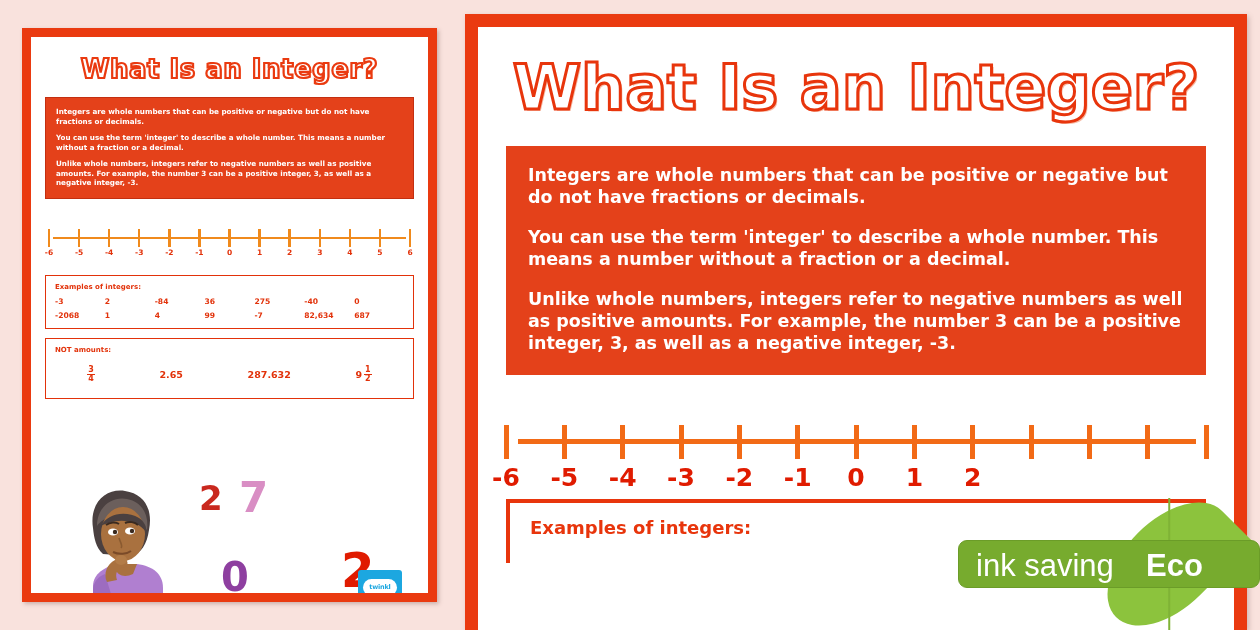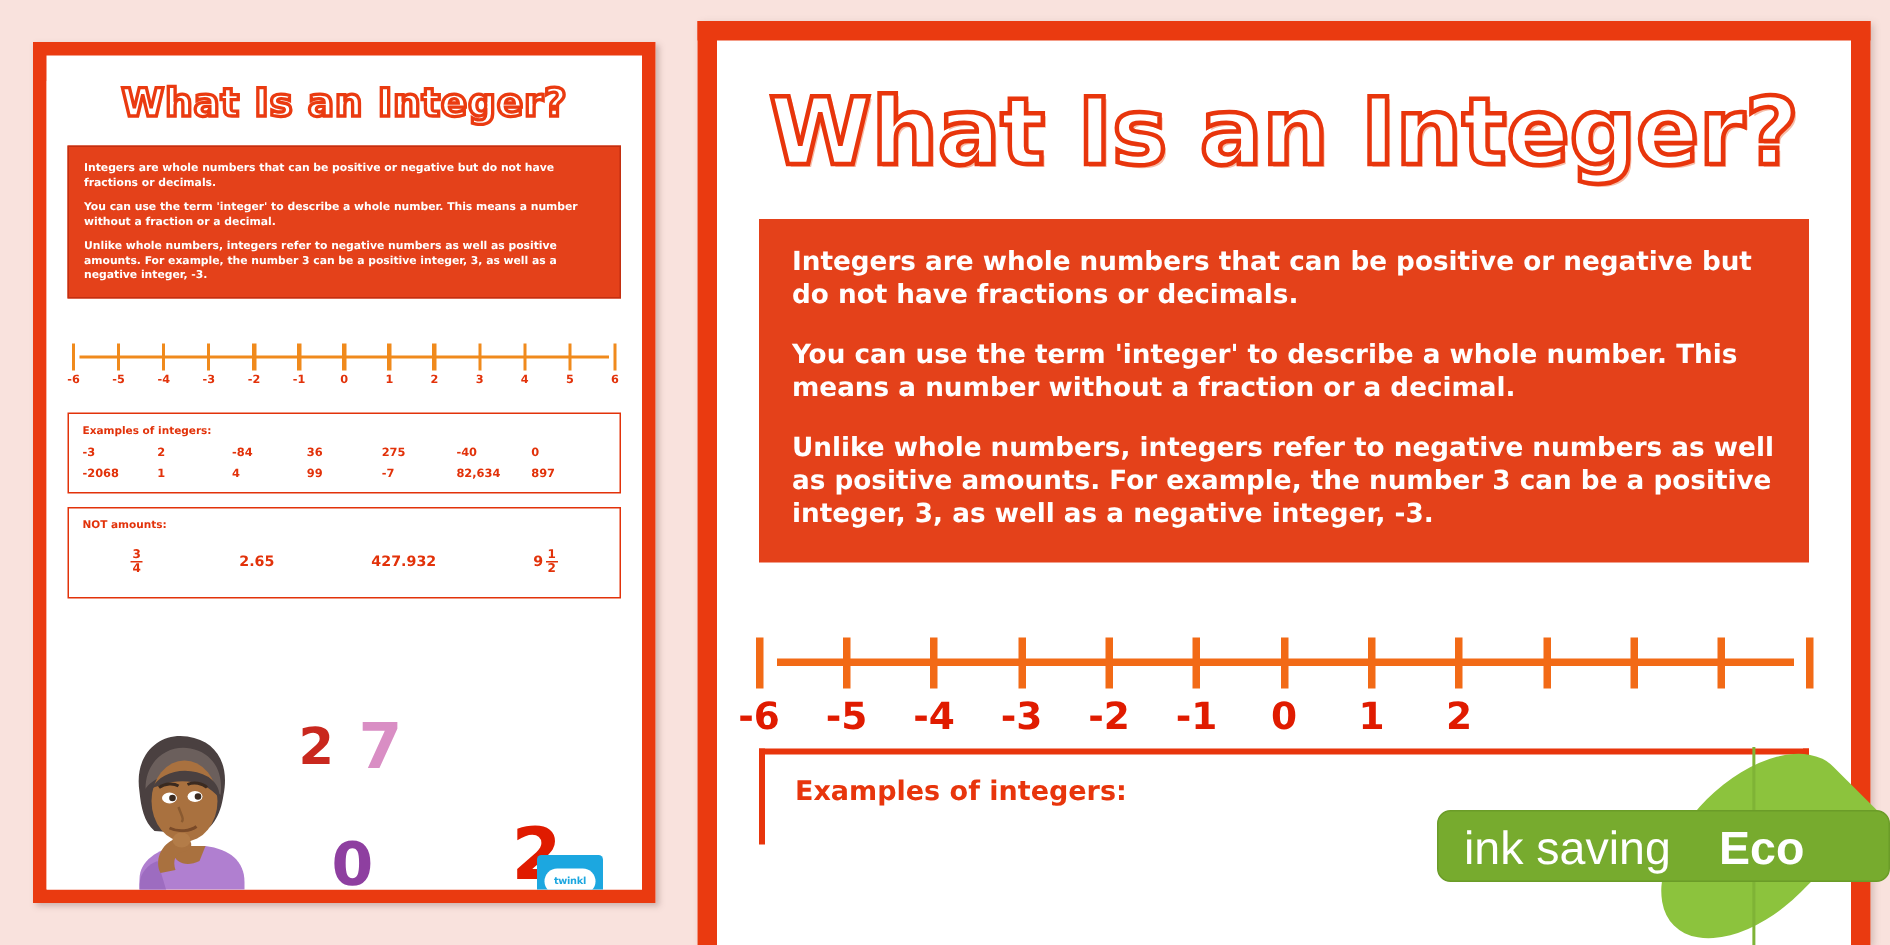"897" div.t-cell { text: 897 -> 687 }
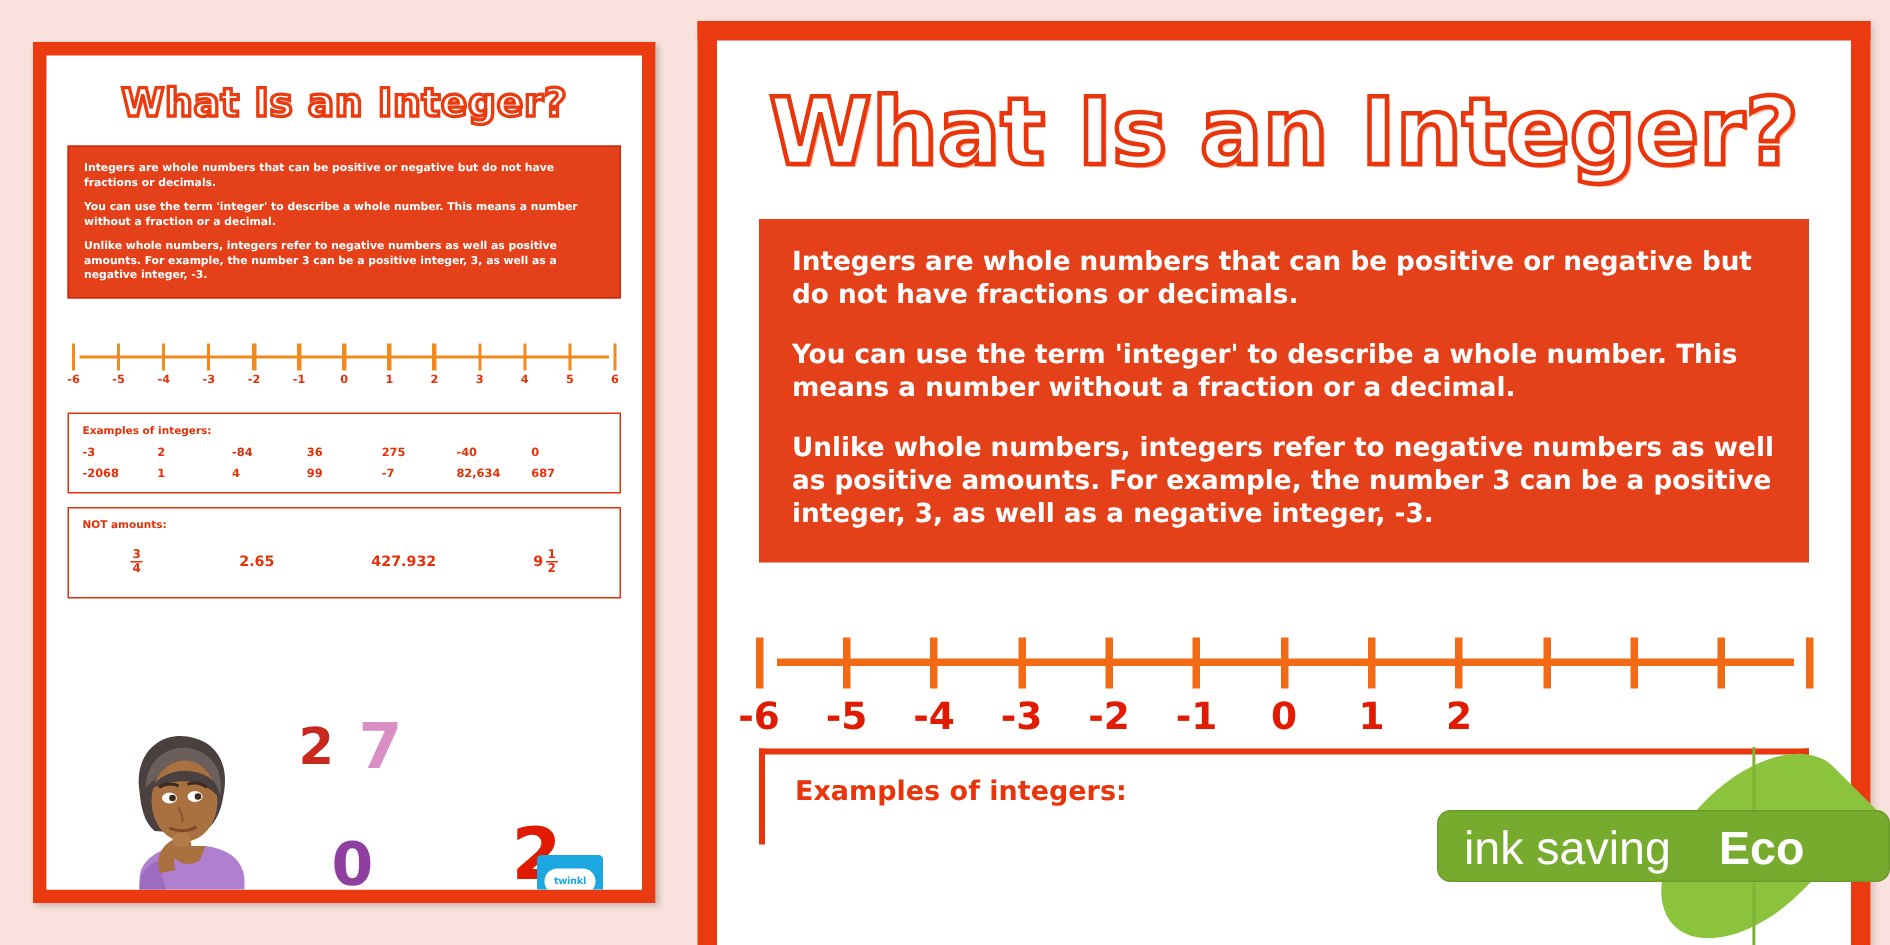"427.932" div.t-ncell { text: 427.932 -> 287.632 }
